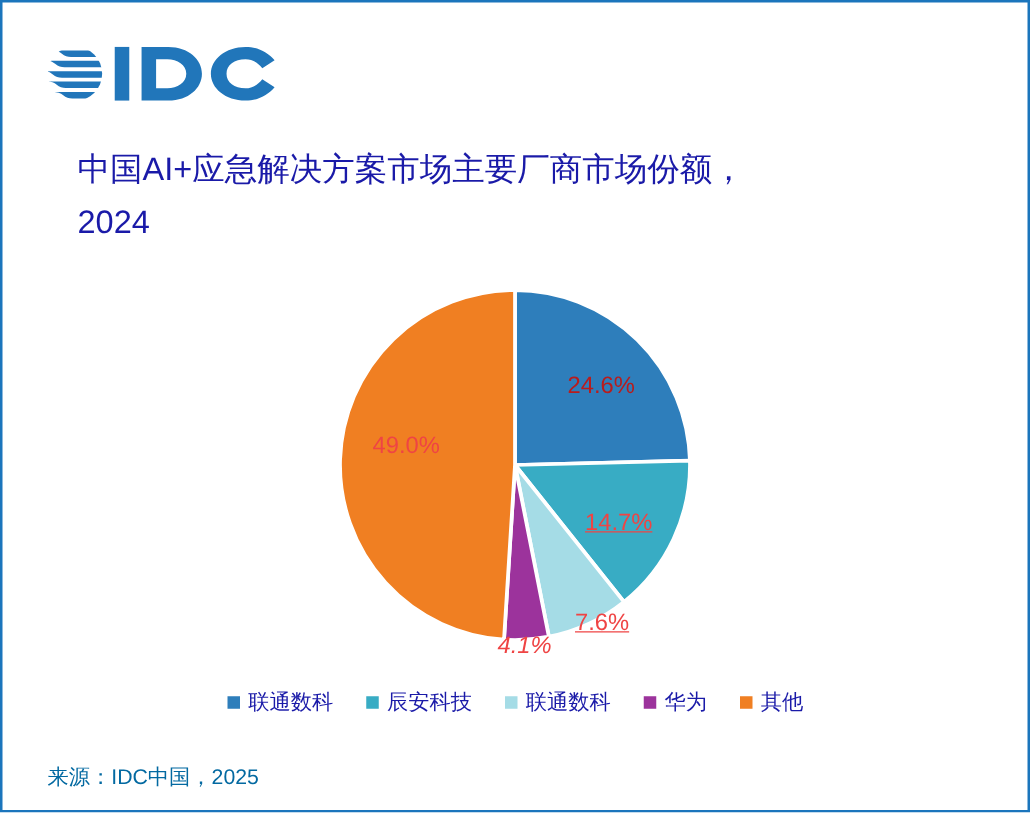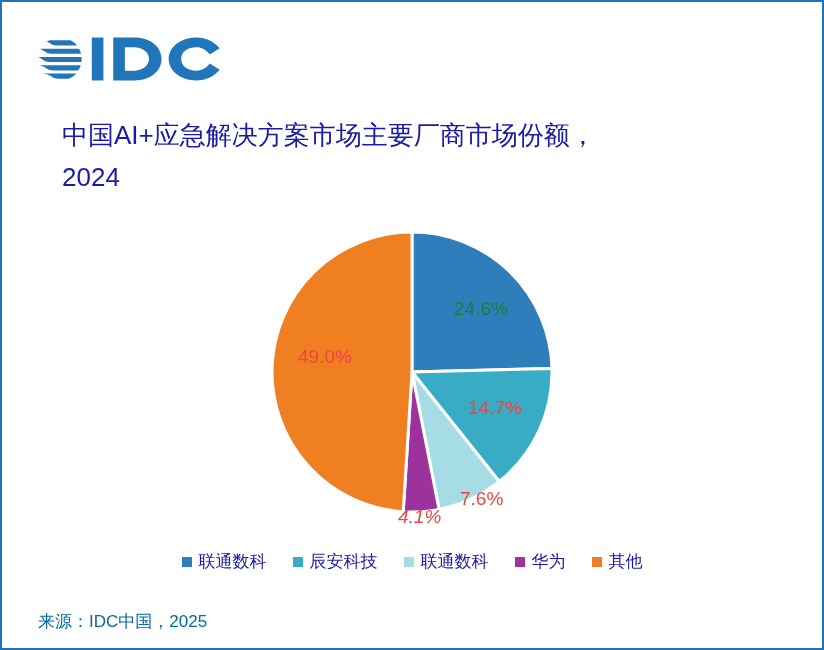"24.6%" .slice-label.inverse { color: #15803d -> #b91c1c }
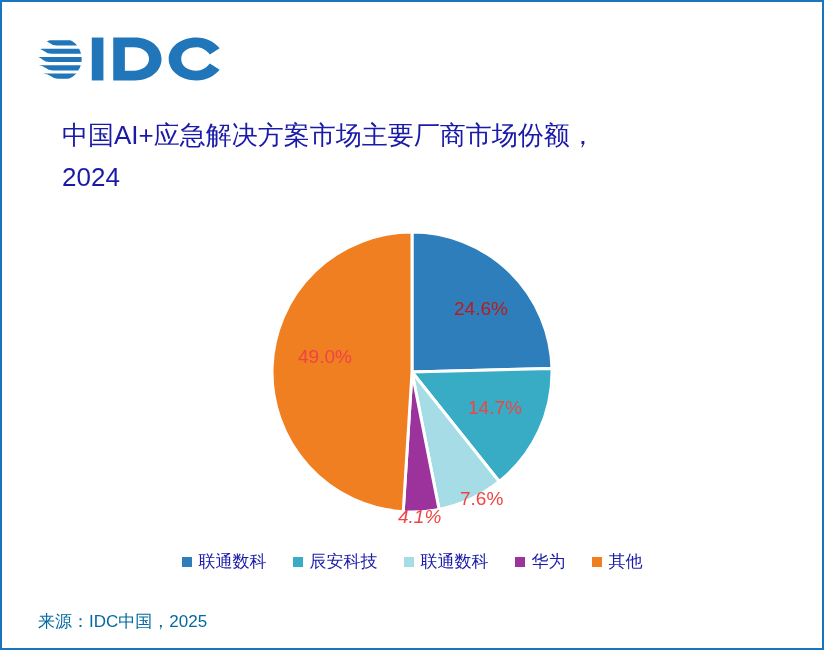"14.7%" div.slice-label { text-decoration: none -> underline; top: 177px -> 188px }
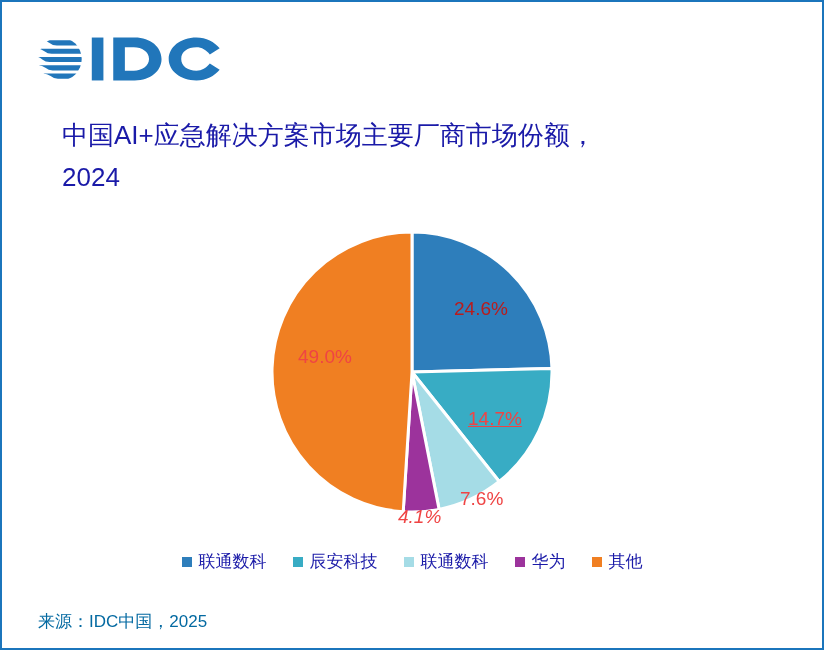"7.6%" div.slice-label { text-decoration: none -> underline }
